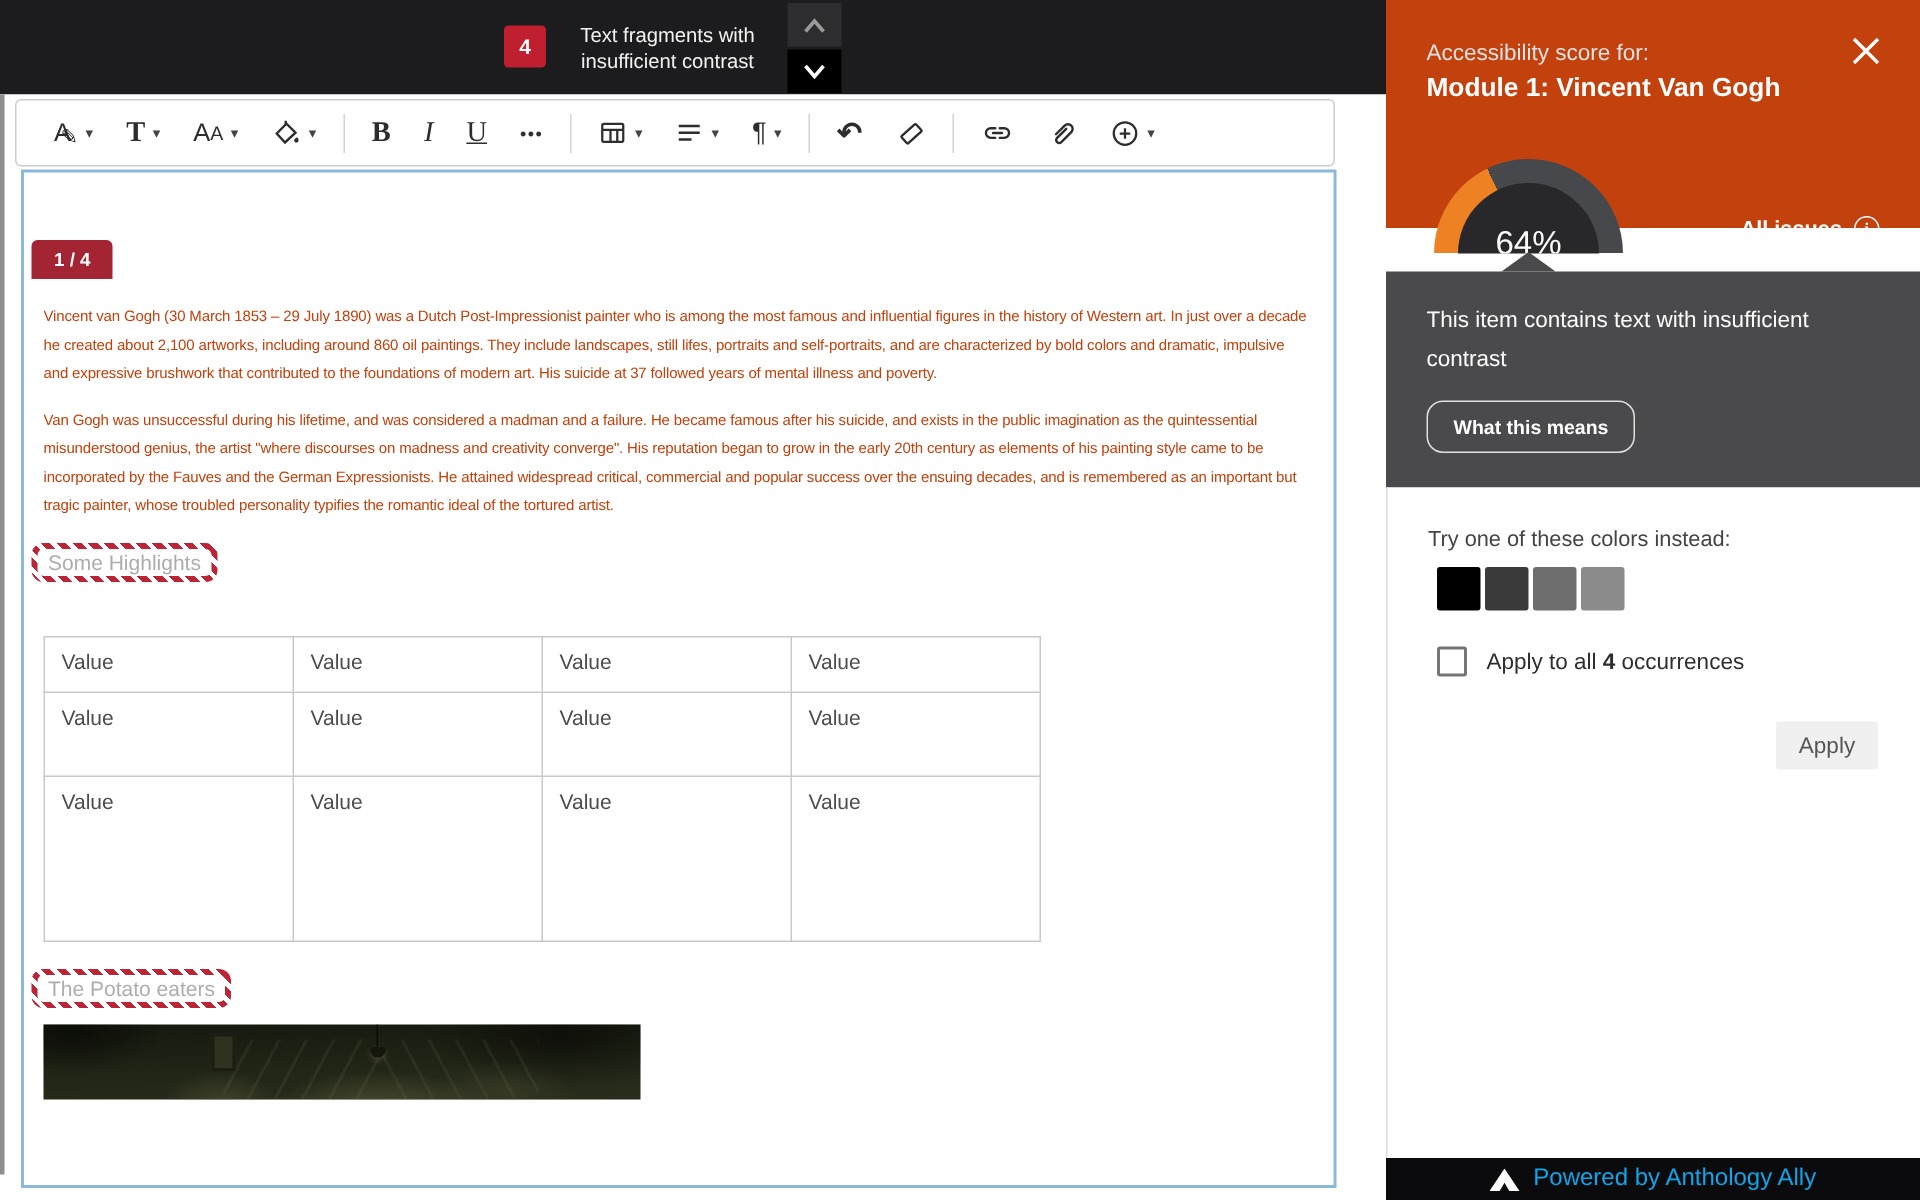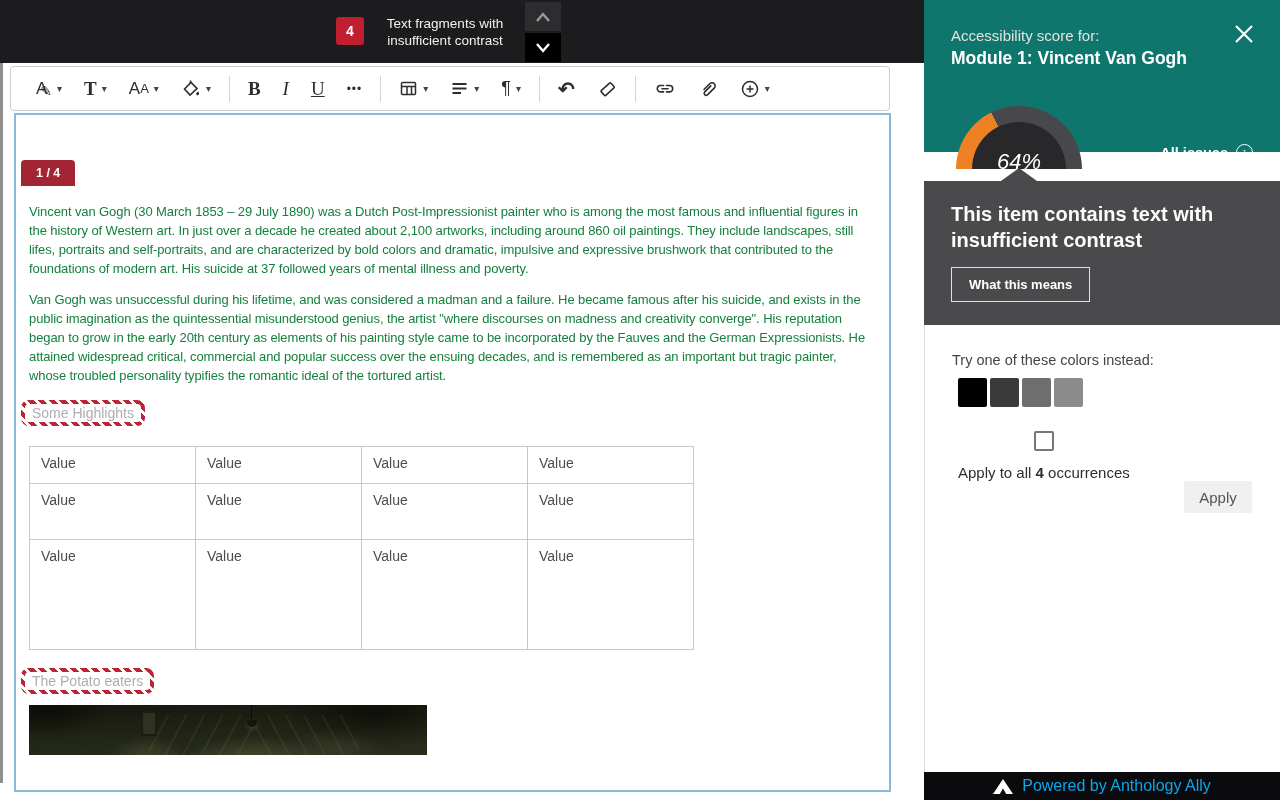"Accessibility score for:" #panel-dark { background: #0f766e -> #c2410c }
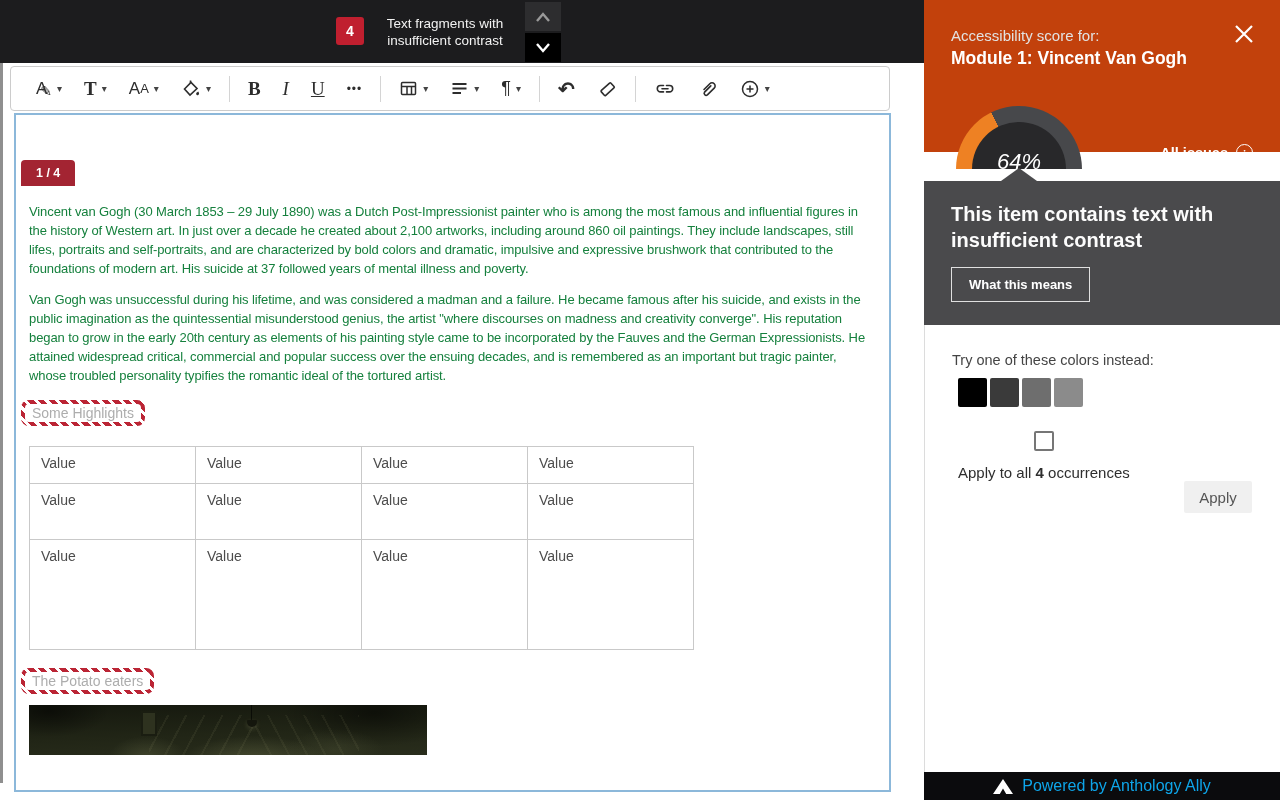"64%" #gauge { font-style: italic -> none }
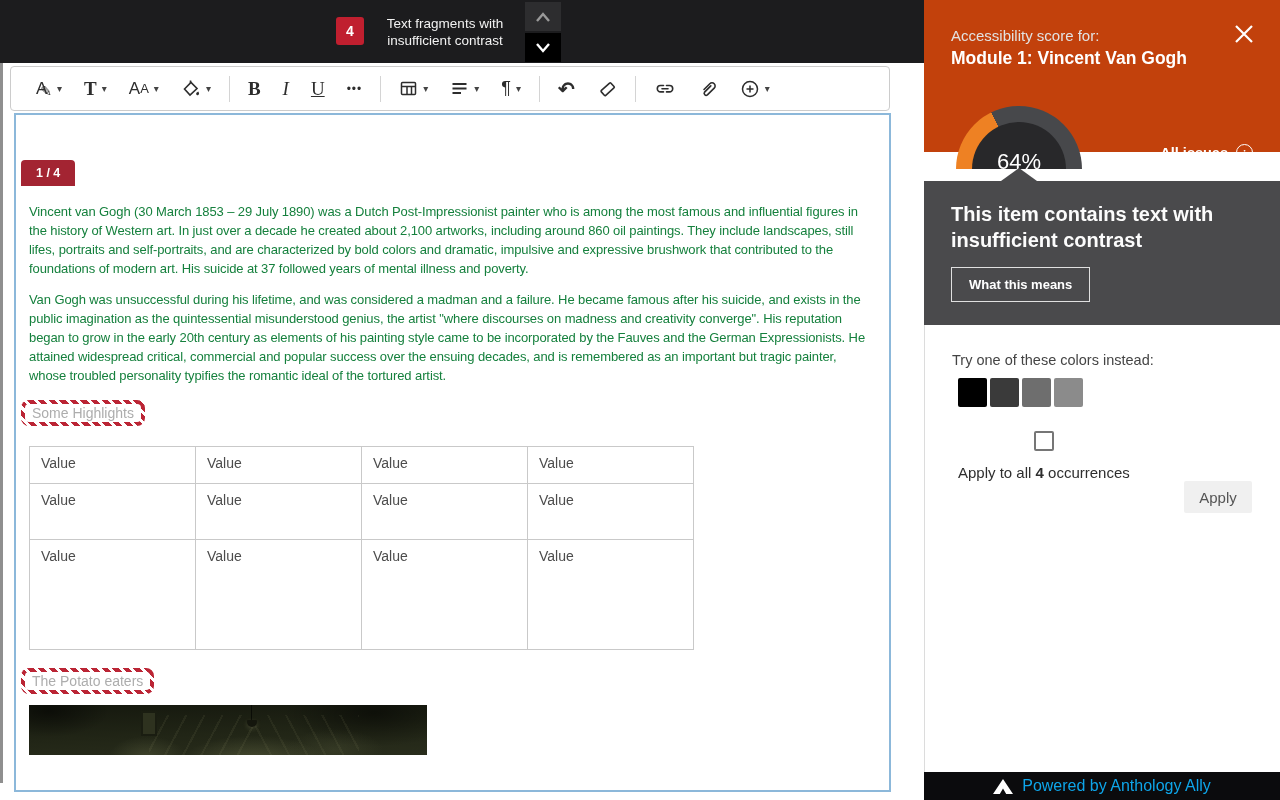"Vincent van Gogh (30 March" .body-p { color: #15803d -> #c2410c; font-size: 13px -> 10px }
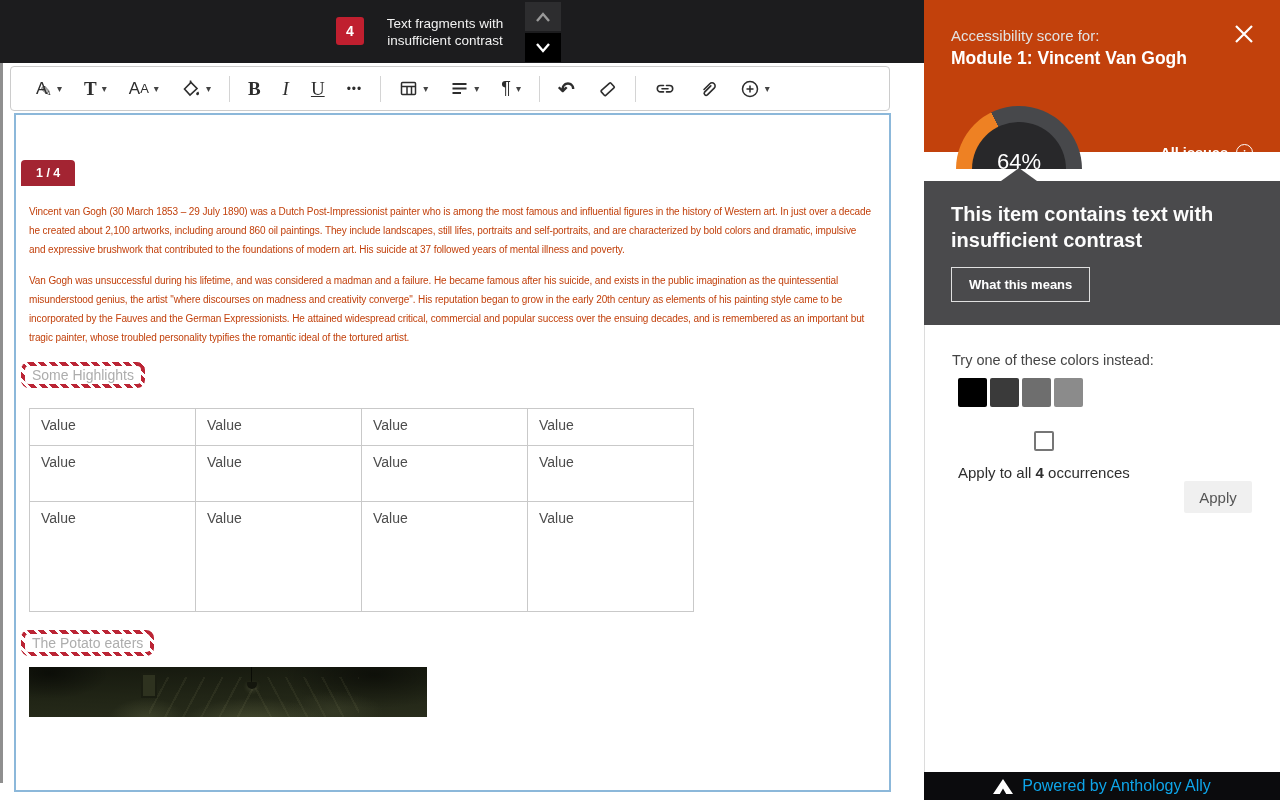"This item contains text with" #msg-text { font-size: 20px -> 15px; font-weight: bold -> normal }
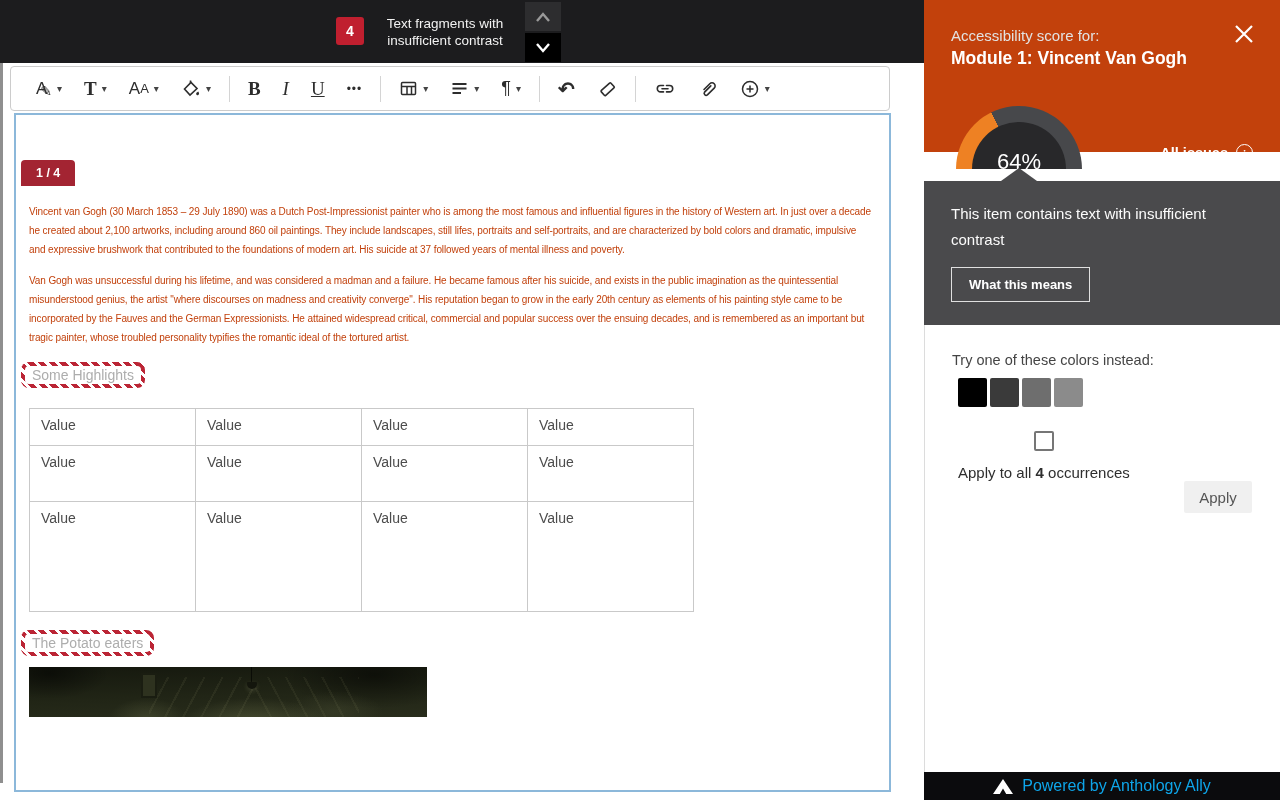"What this means" #wtm-btn { border-radius: 0 -> 11px }
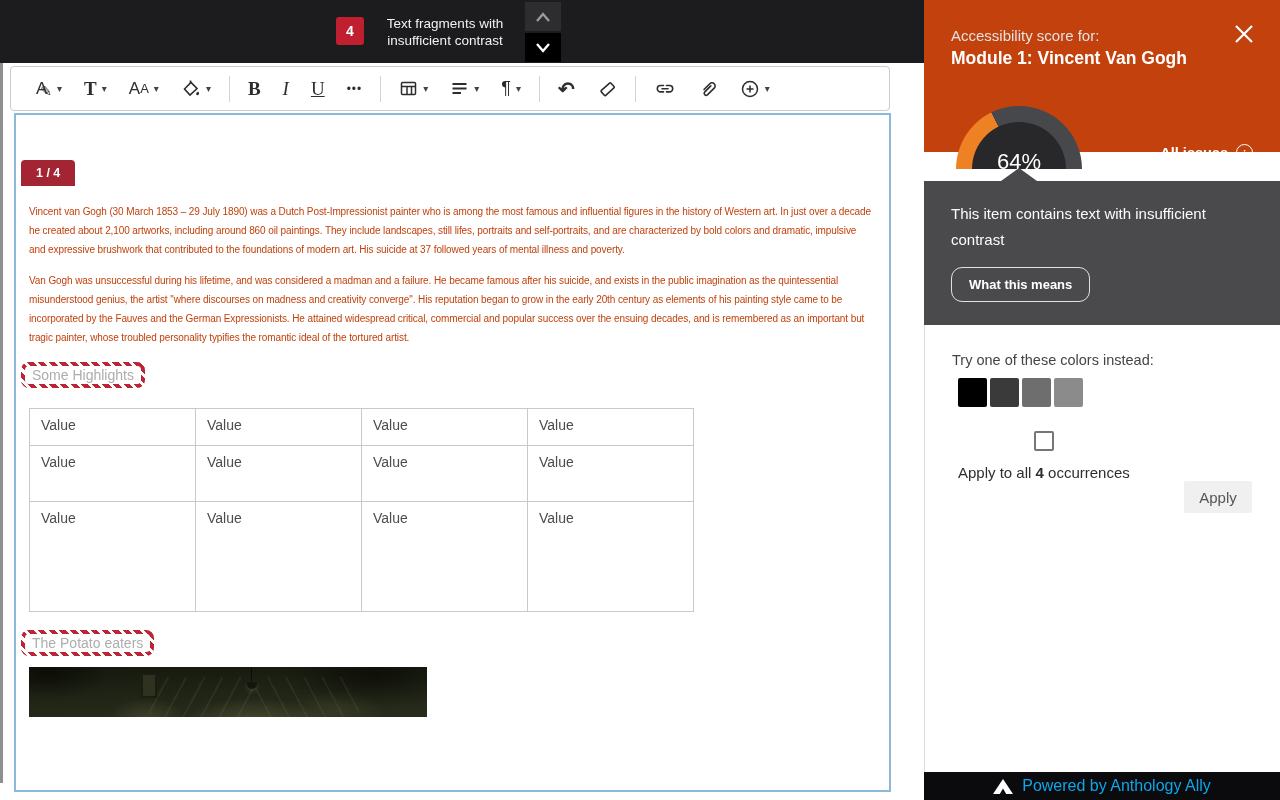"Value" #value-table { margin-top: 20px -> 36px }
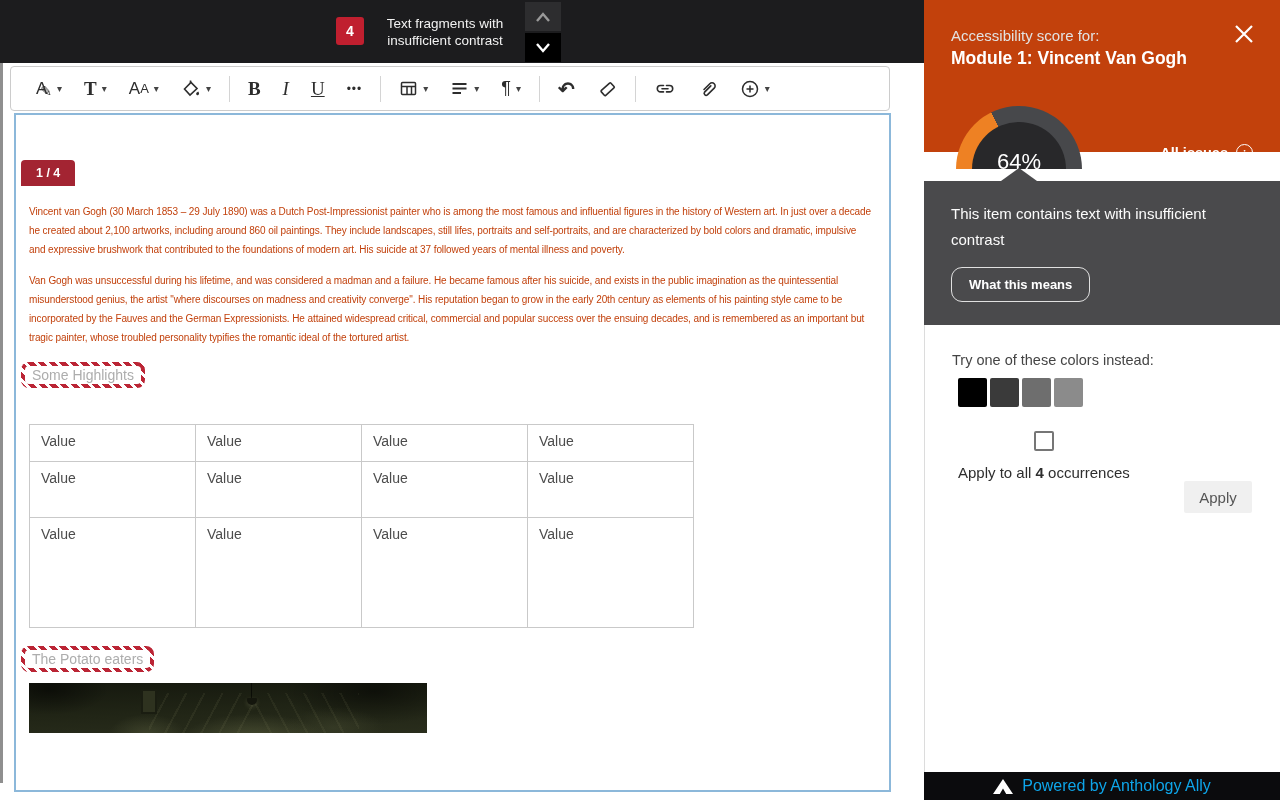"Apply to all 4 occurrences" #apply-row { flex-direction: column -> none }
